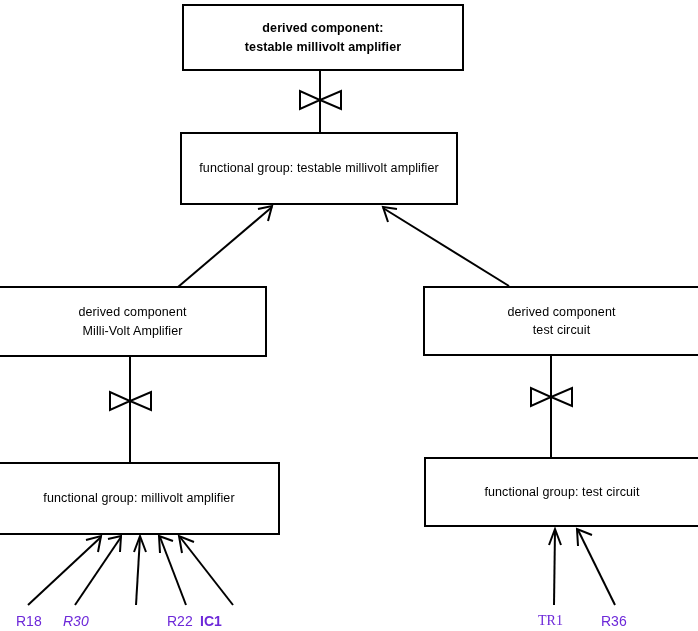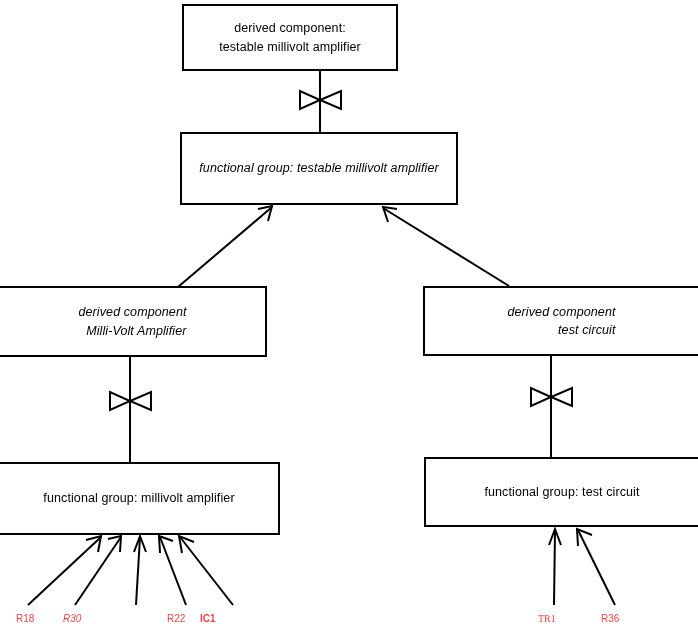"derived component:" div.node-box { font-weight: none -> bold; width: 216px -> 282px }
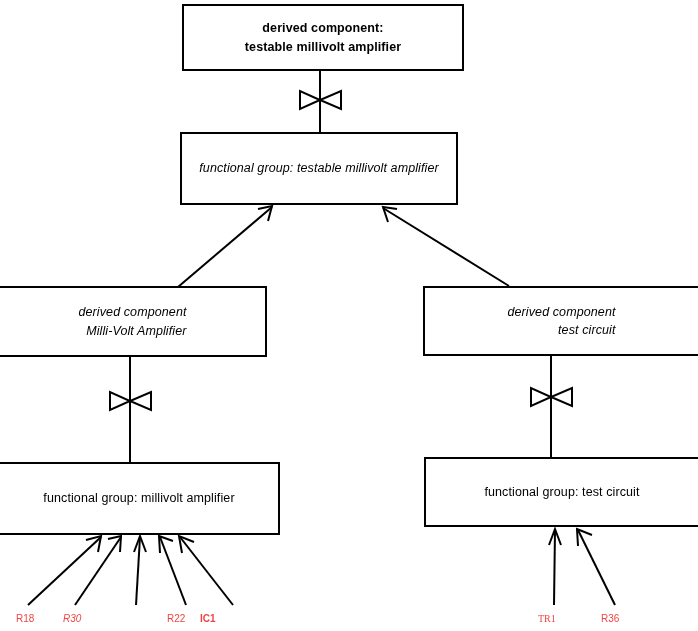"functional group: testable millivolt" div.node-box { font-style: italic -> none }
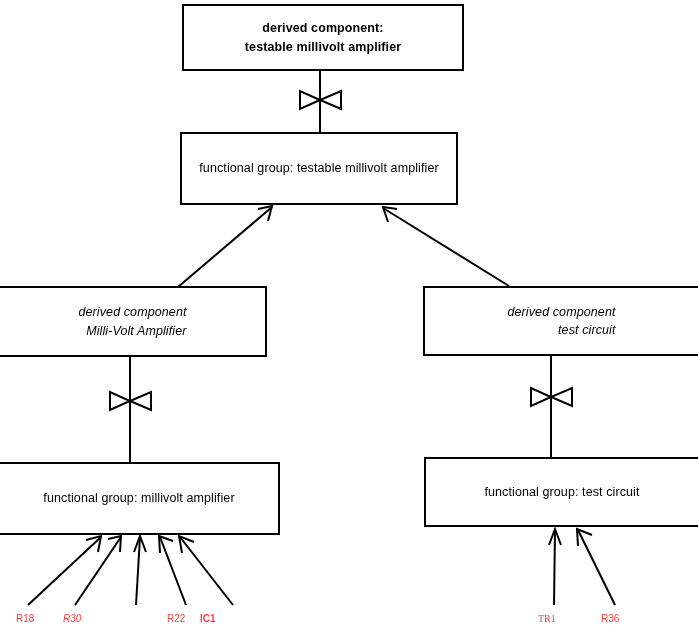"derived component" .node-label.left-align { font-style: italic -> none; text-align: right -> center }
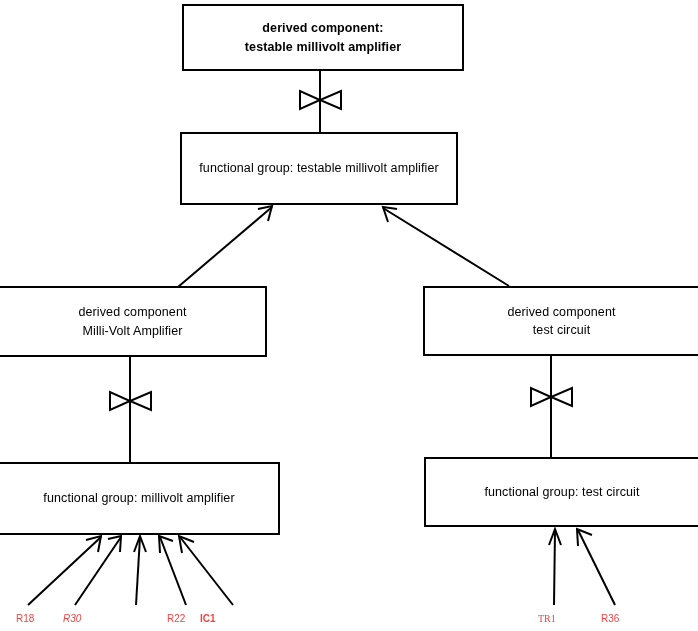"R18" .leaf-label { color: #ef4444 -> #6d28d9; font-size: 10px -> 14px }
